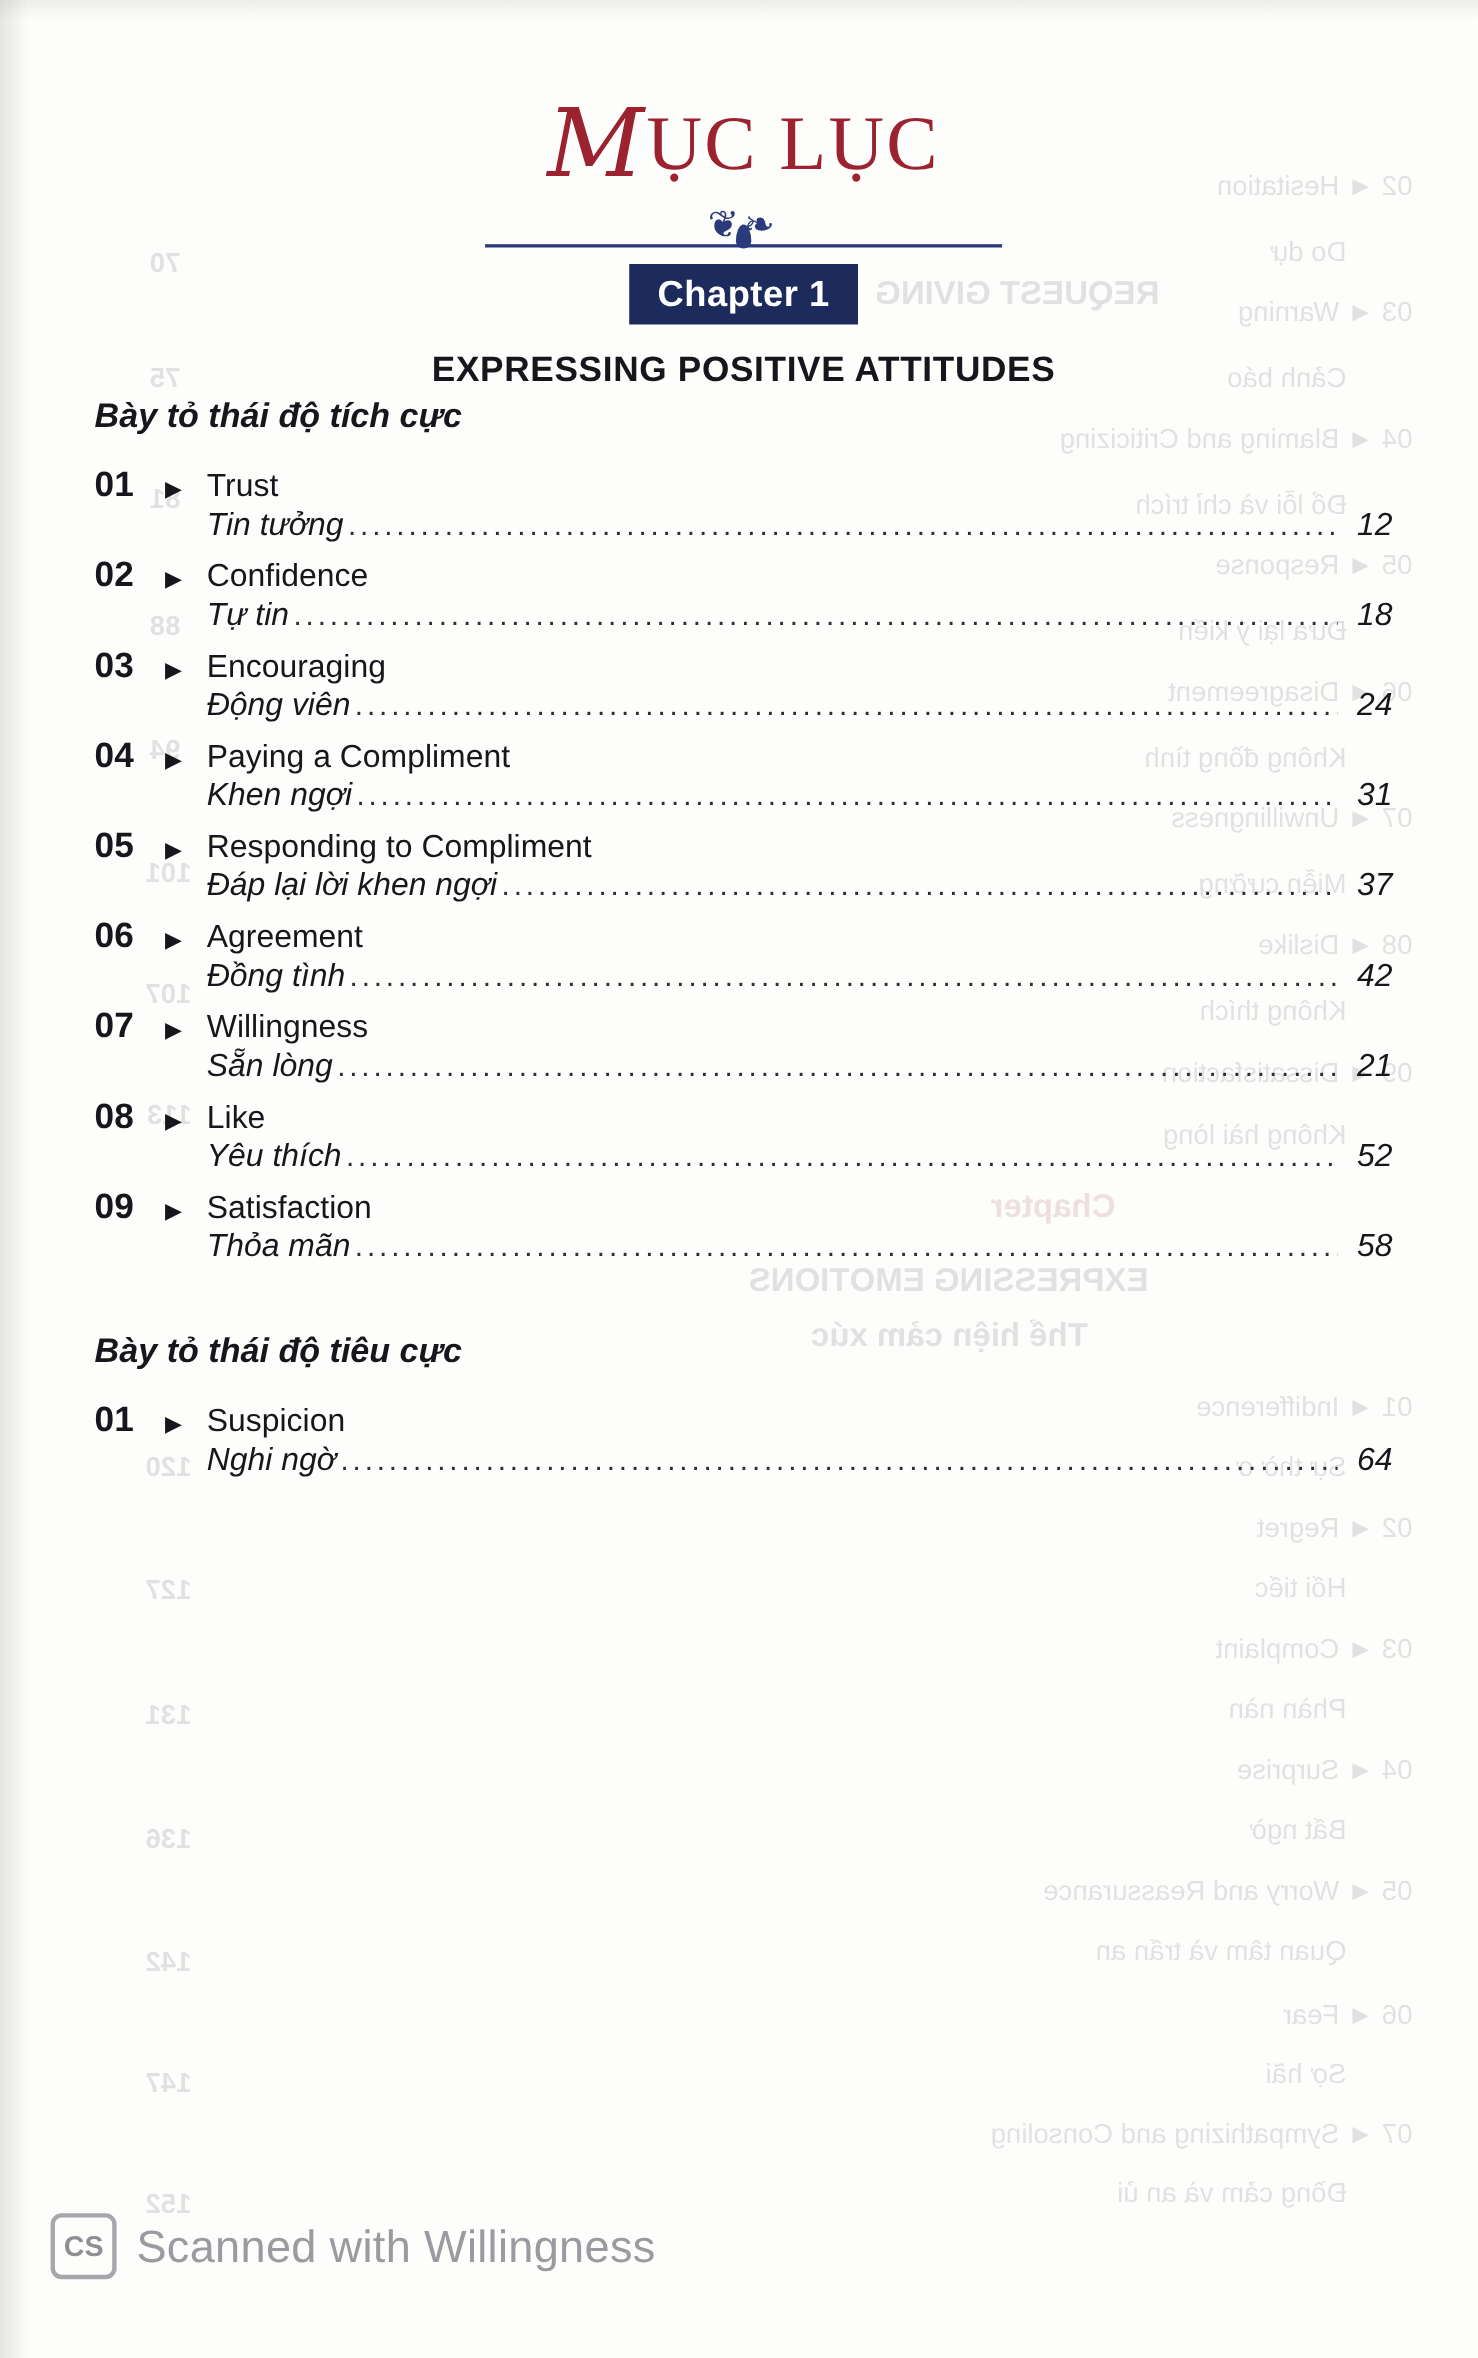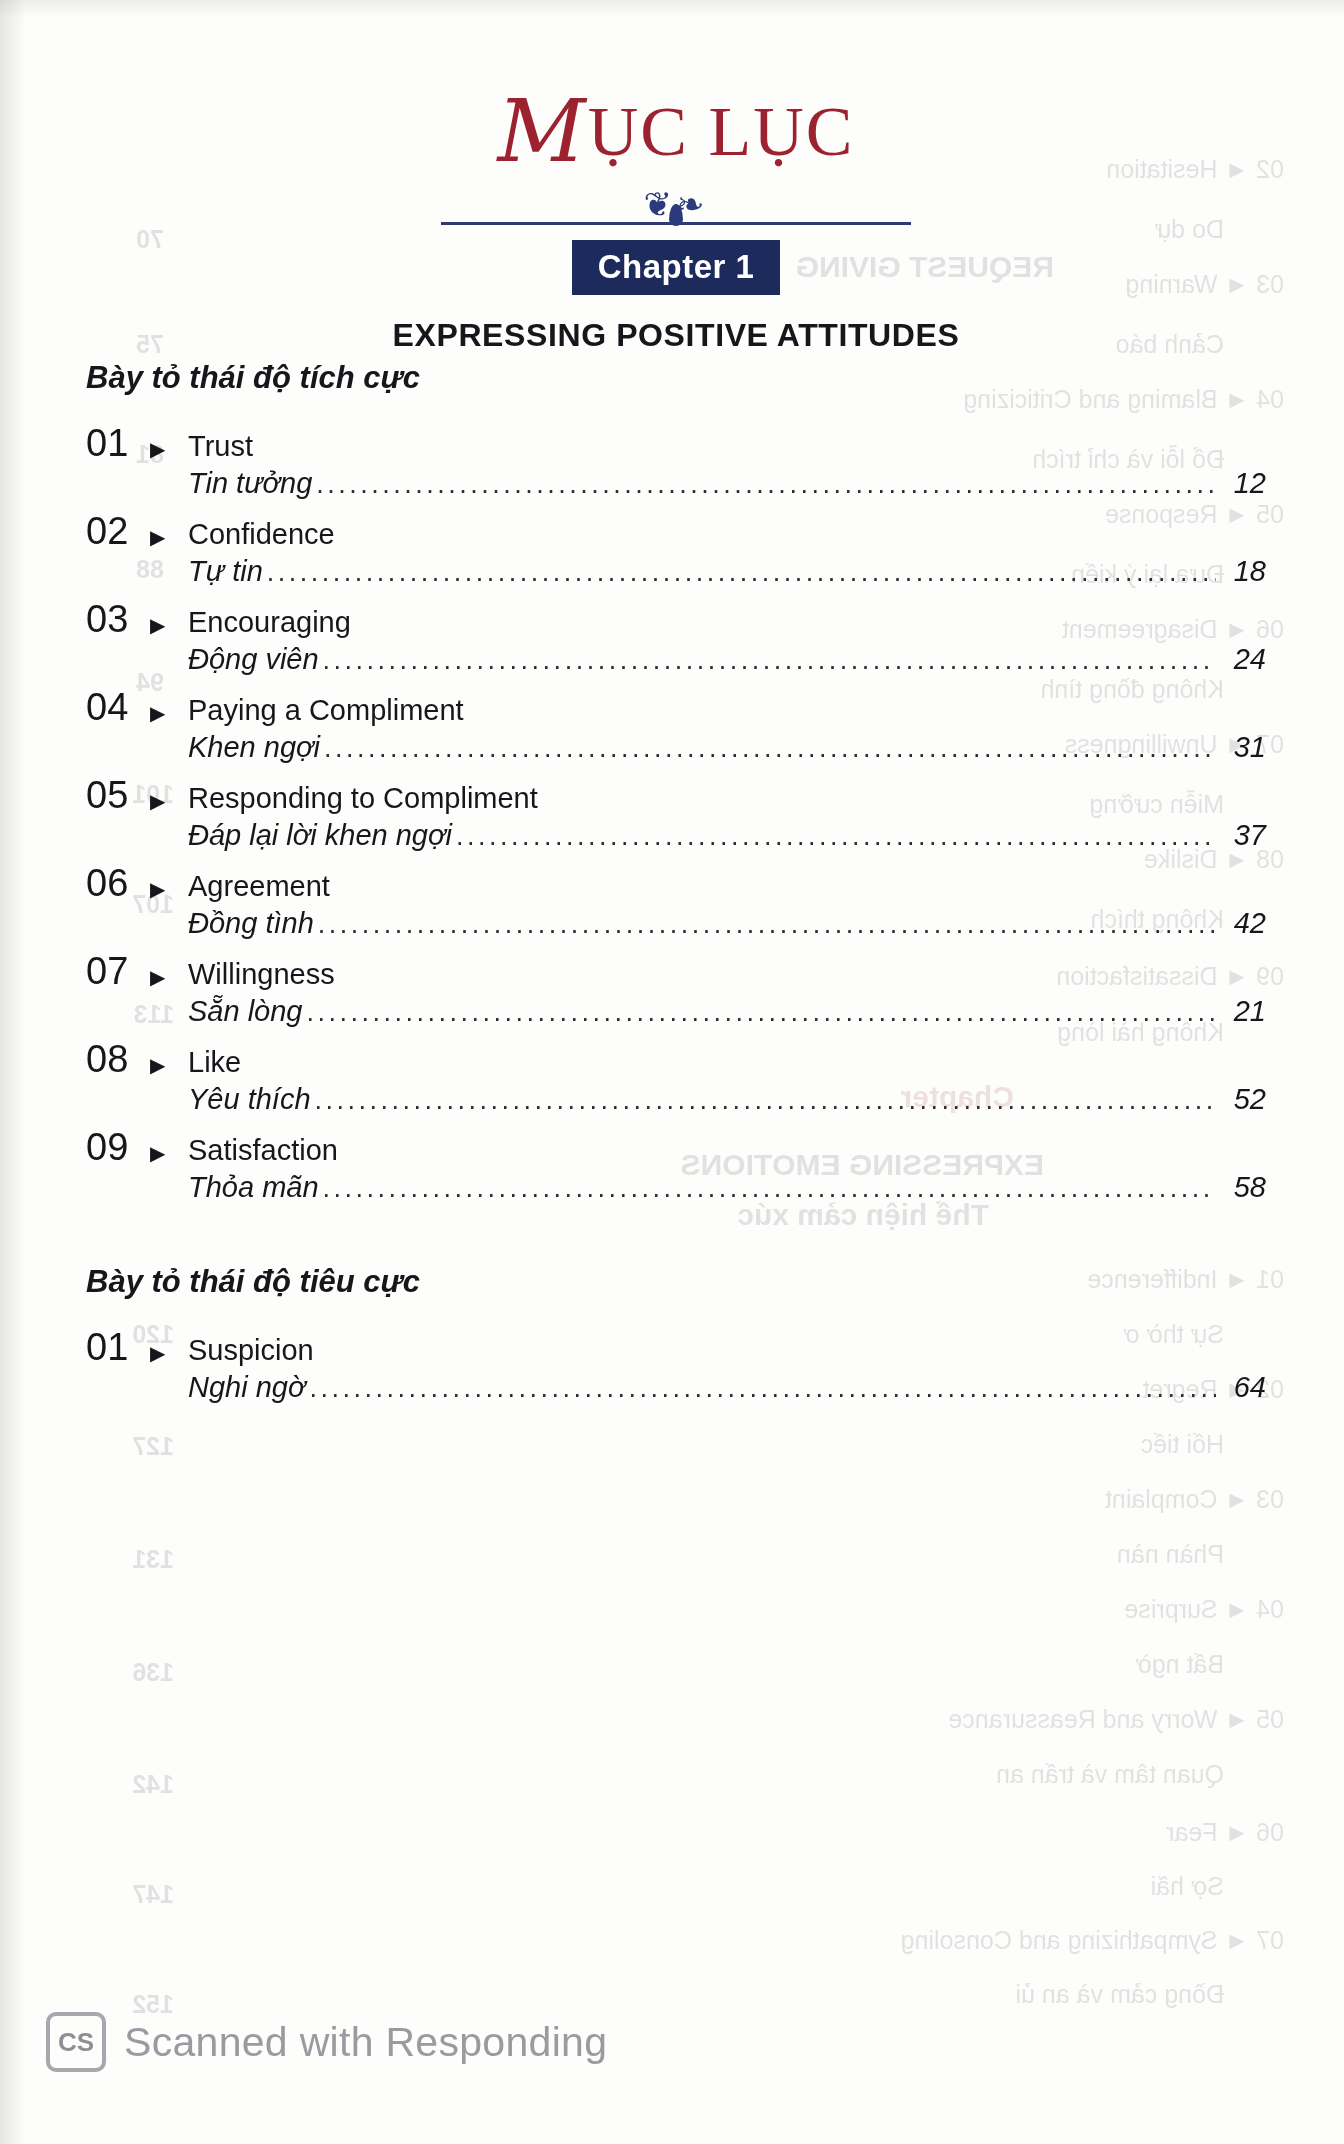"01" .entry-num { font-size: 38px -> 32px; font-weight: none -> bold }
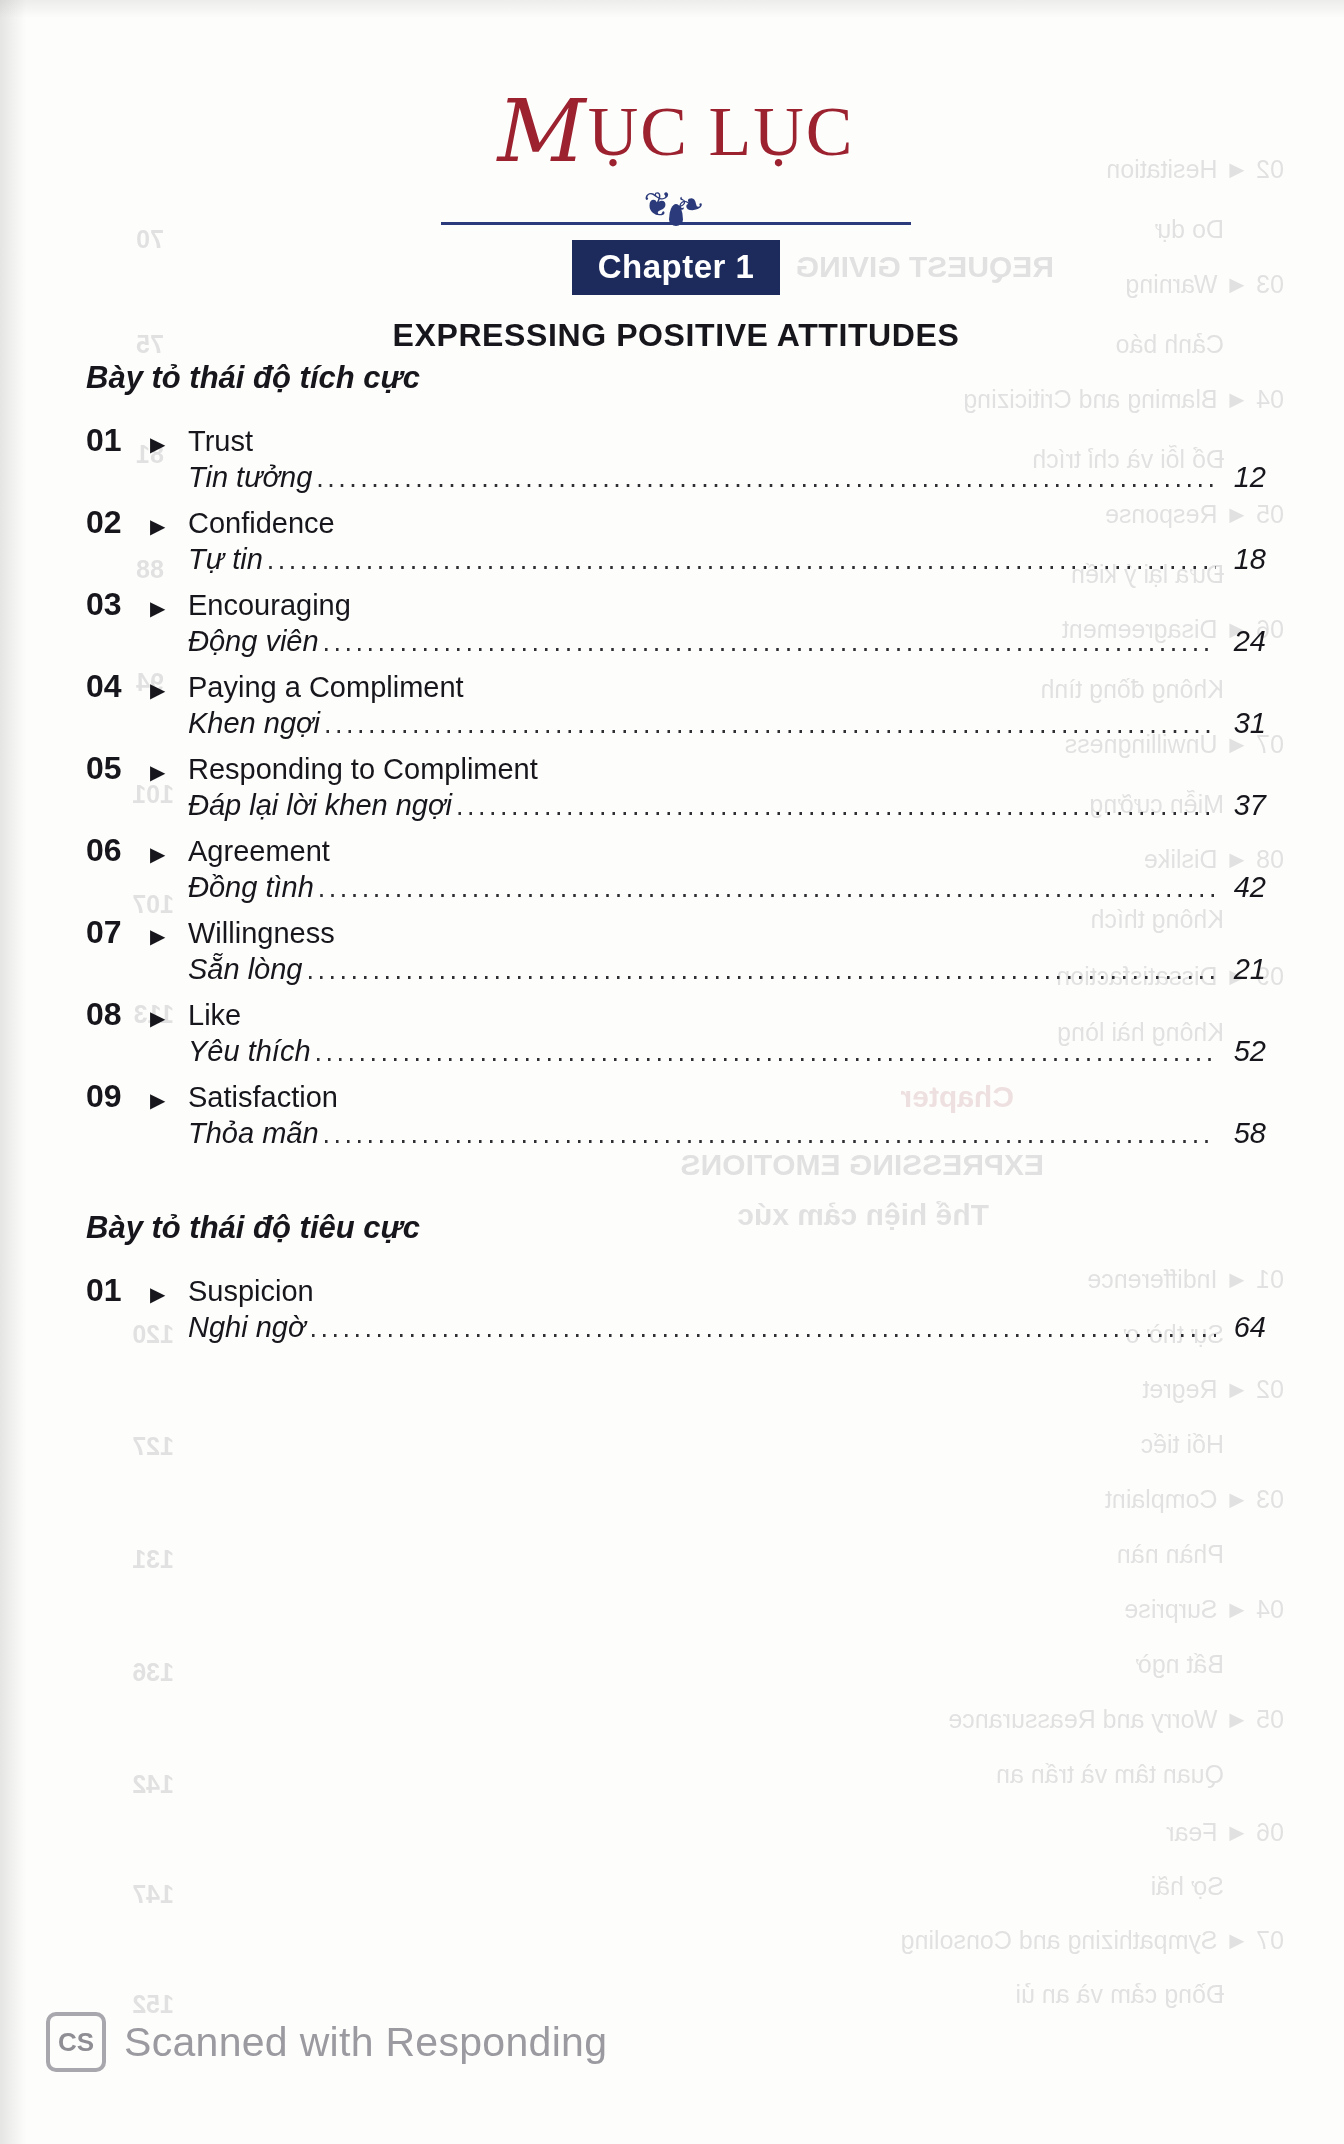"Scanned with Responding" div.cam-text { text: Responding -> Willingness }
